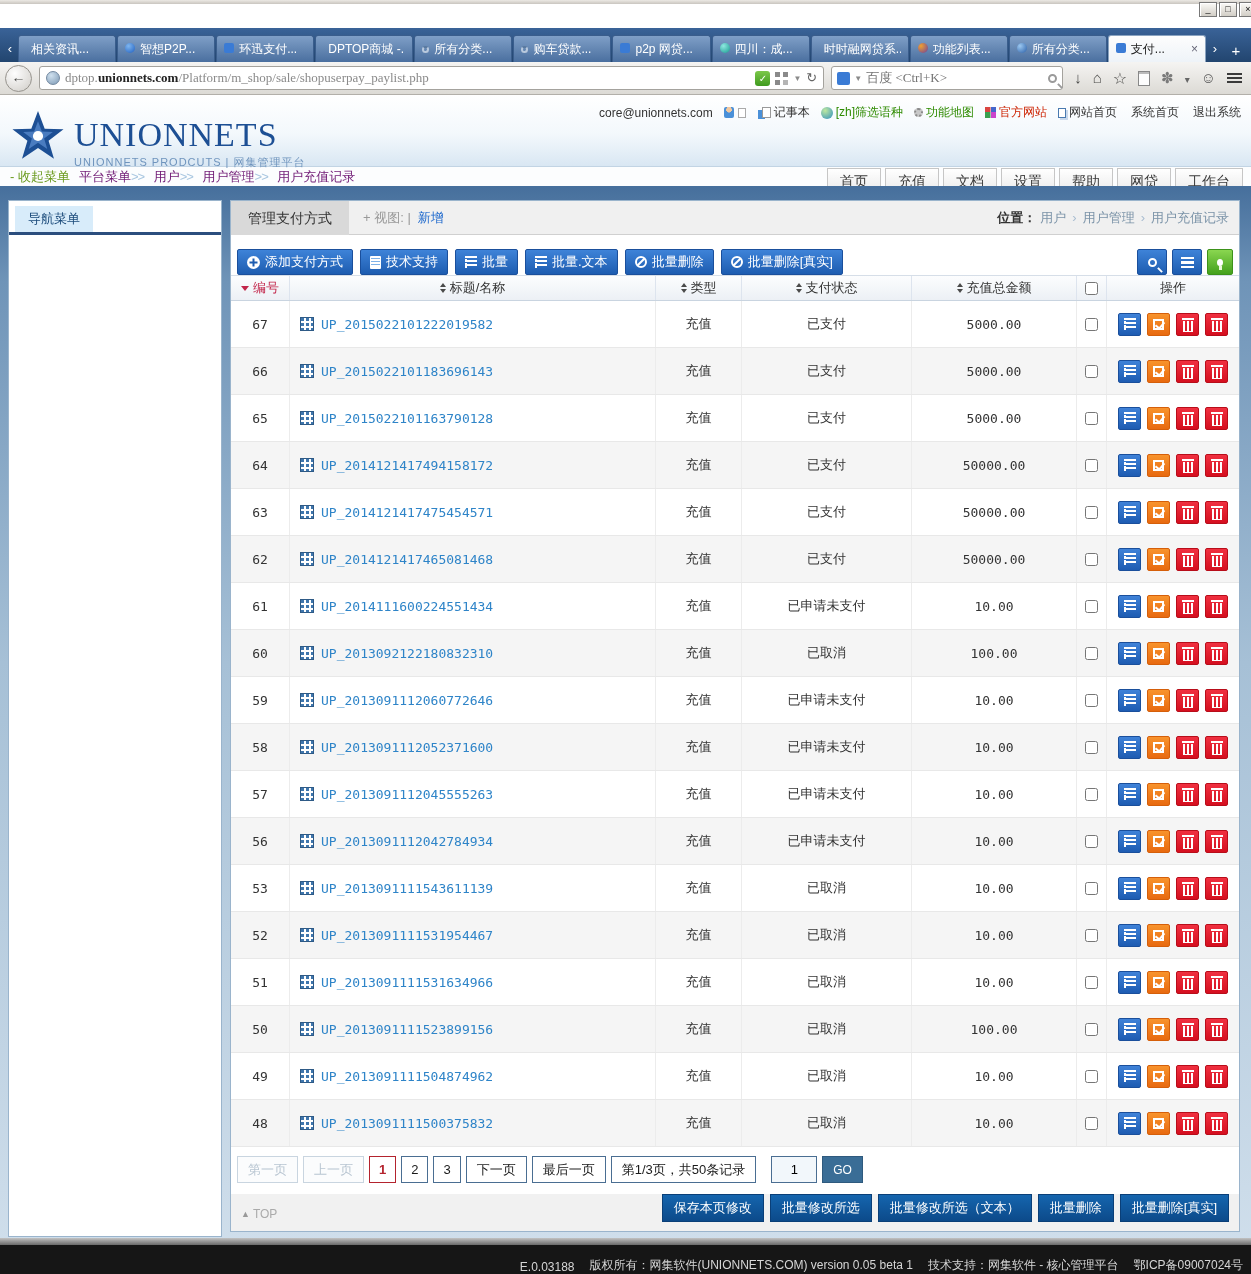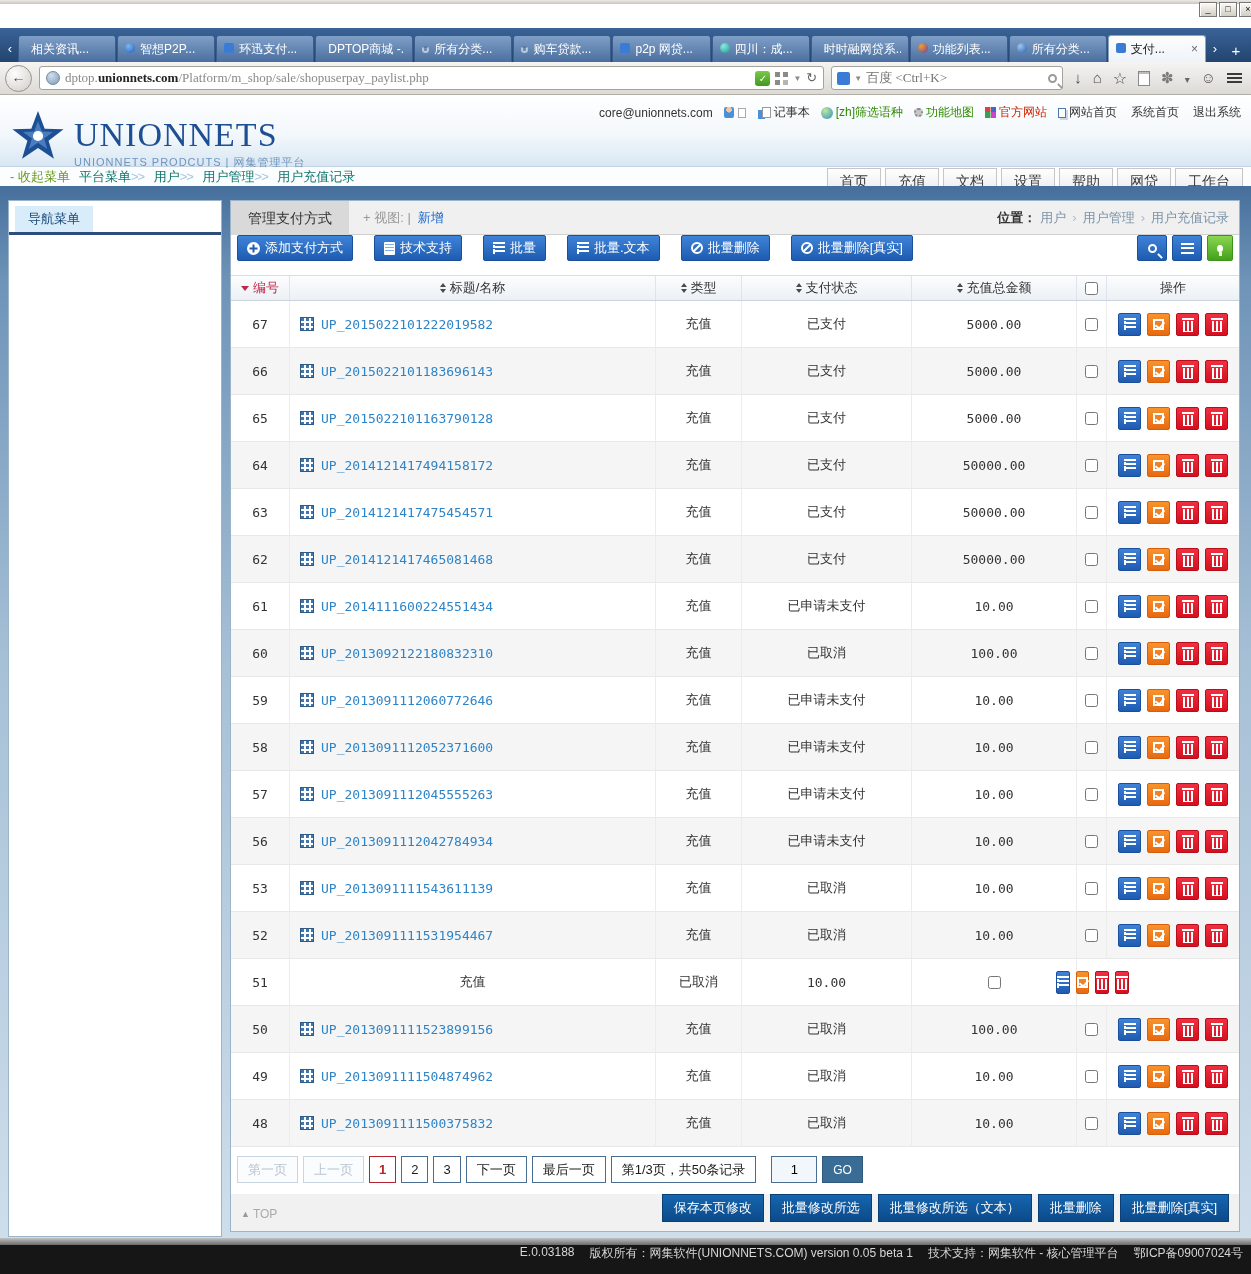"平台菜单" .bc-item { color: #0f766e -> #701a75 }
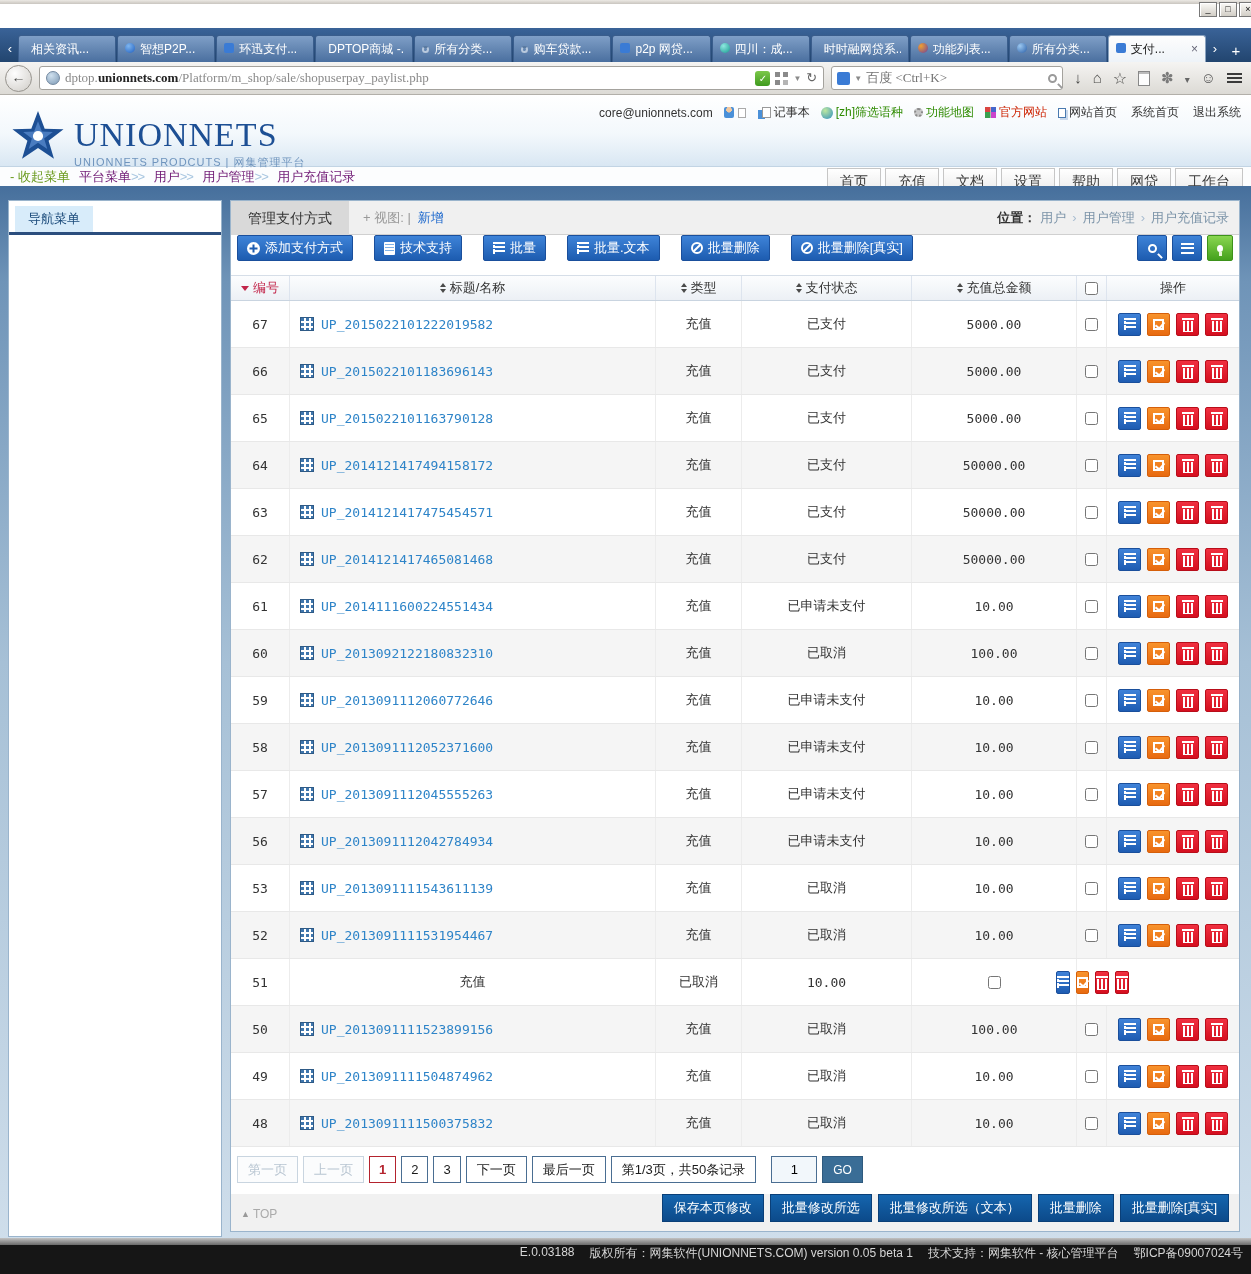"添加支付方式" #toolbar { align-items: flex-start -> flex-end; gap: 21px -> 7px }
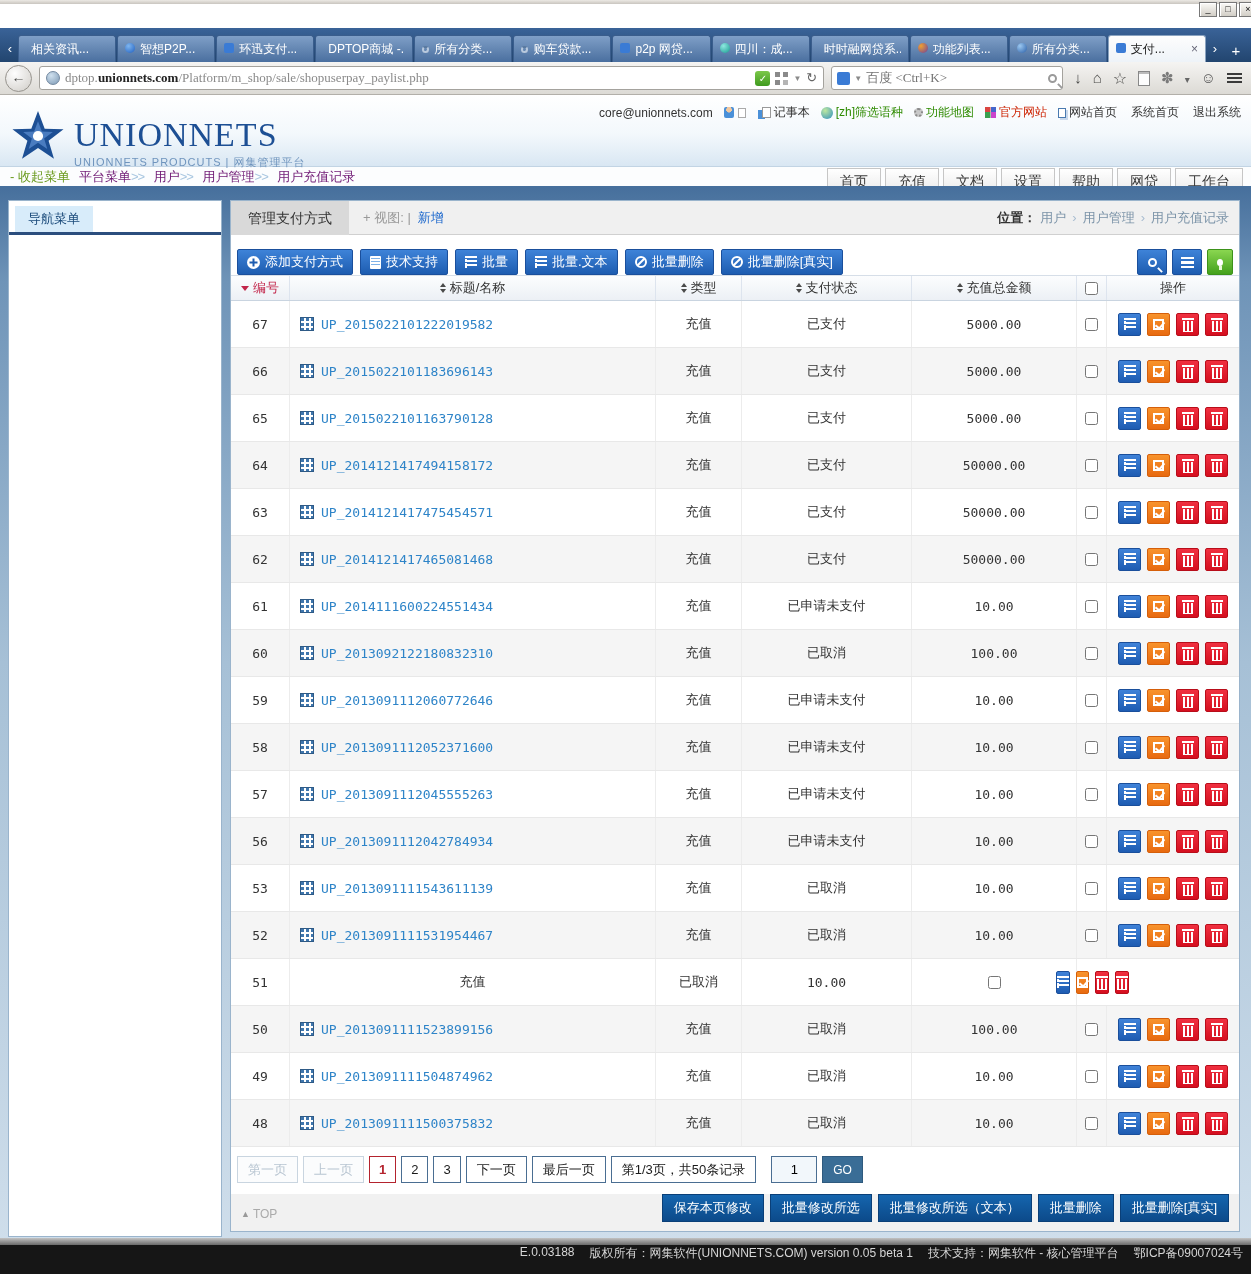"UP_2013091111531634966" div.cell { html: none -> <div> <span></span> <a>UP_2013091111531634966</a> </div> }
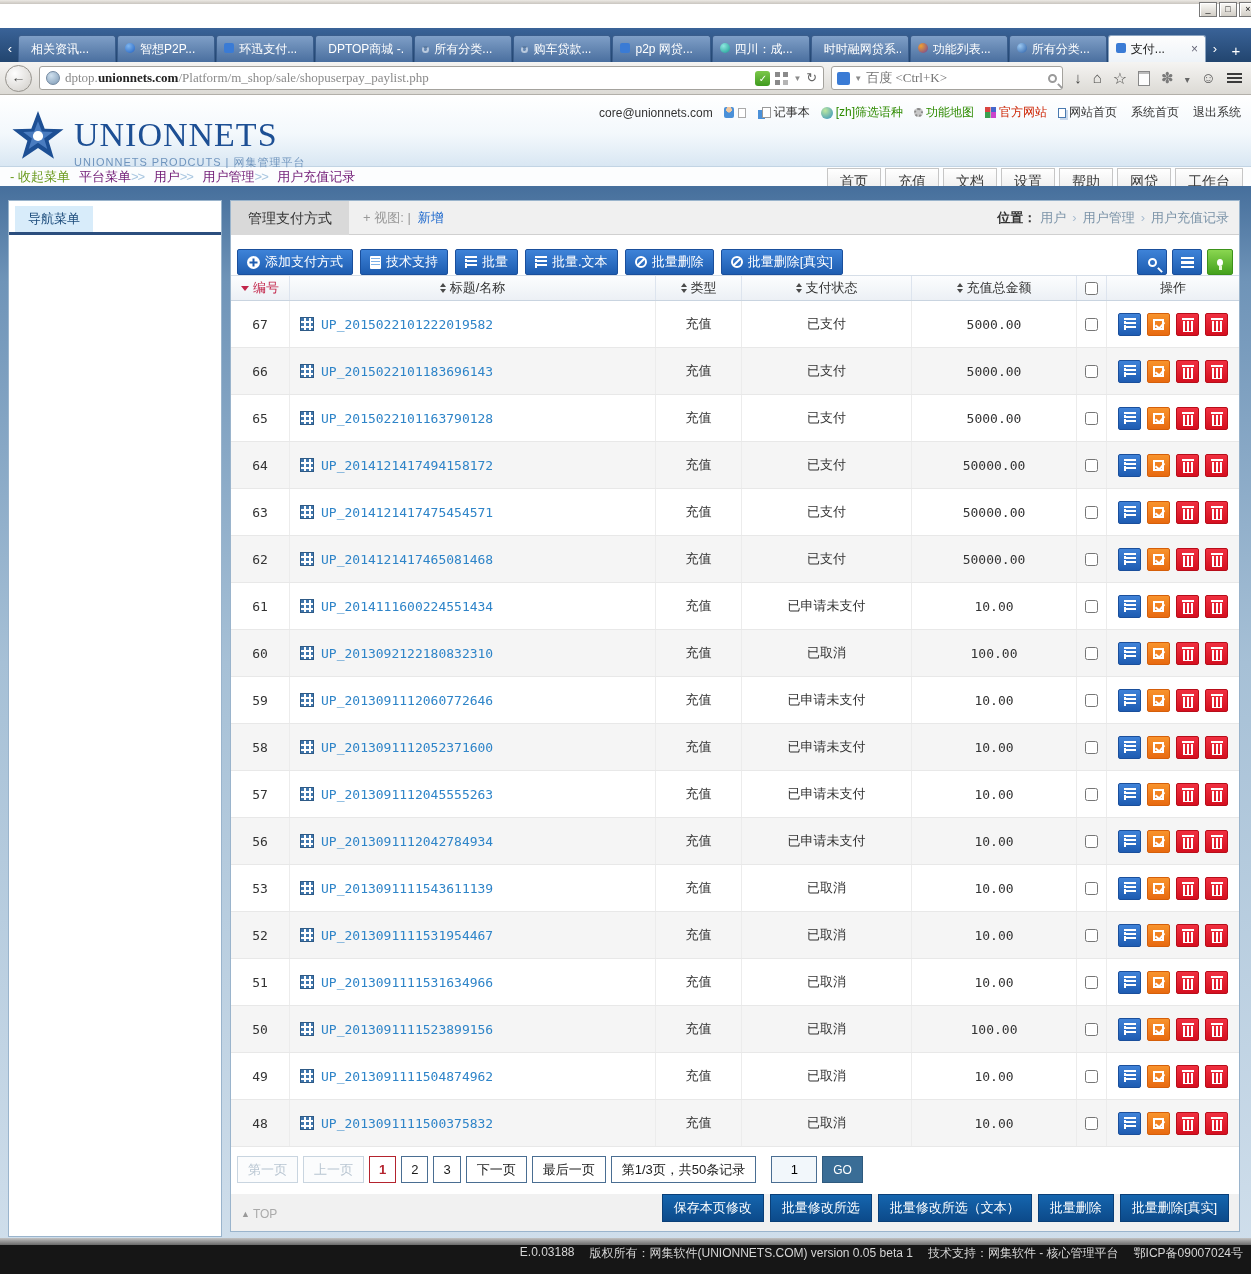"E.0.03188" #footer { align-items: flex-start -> flex-end }
